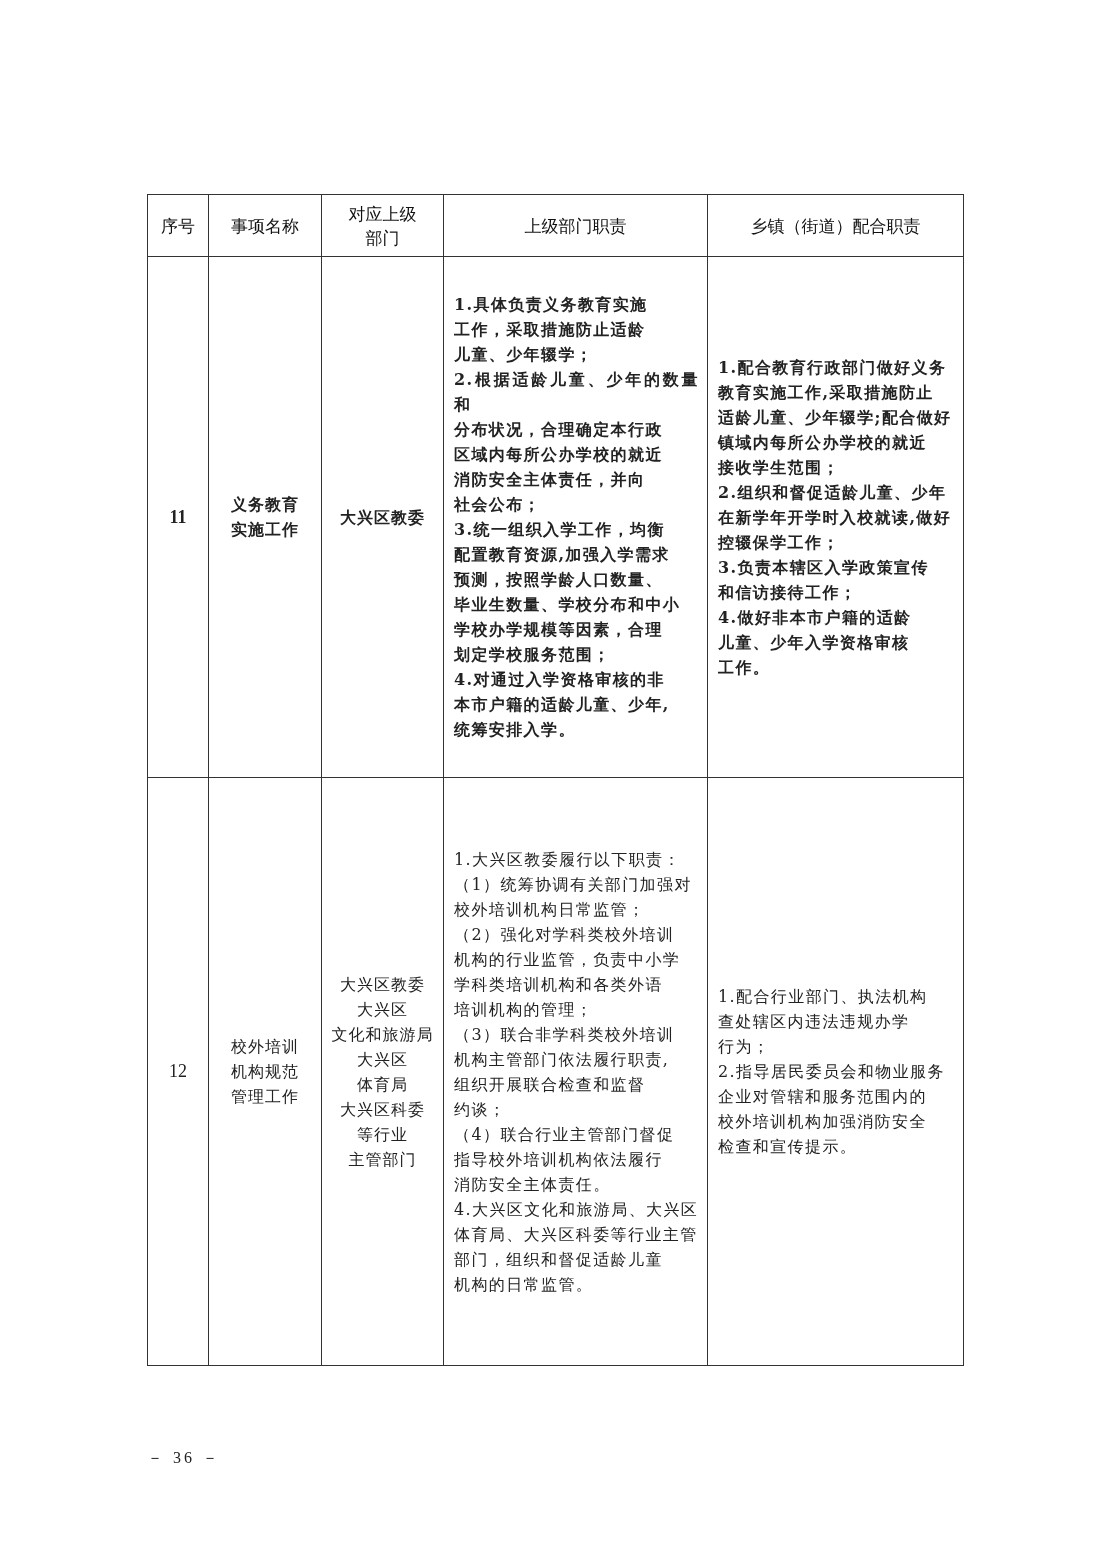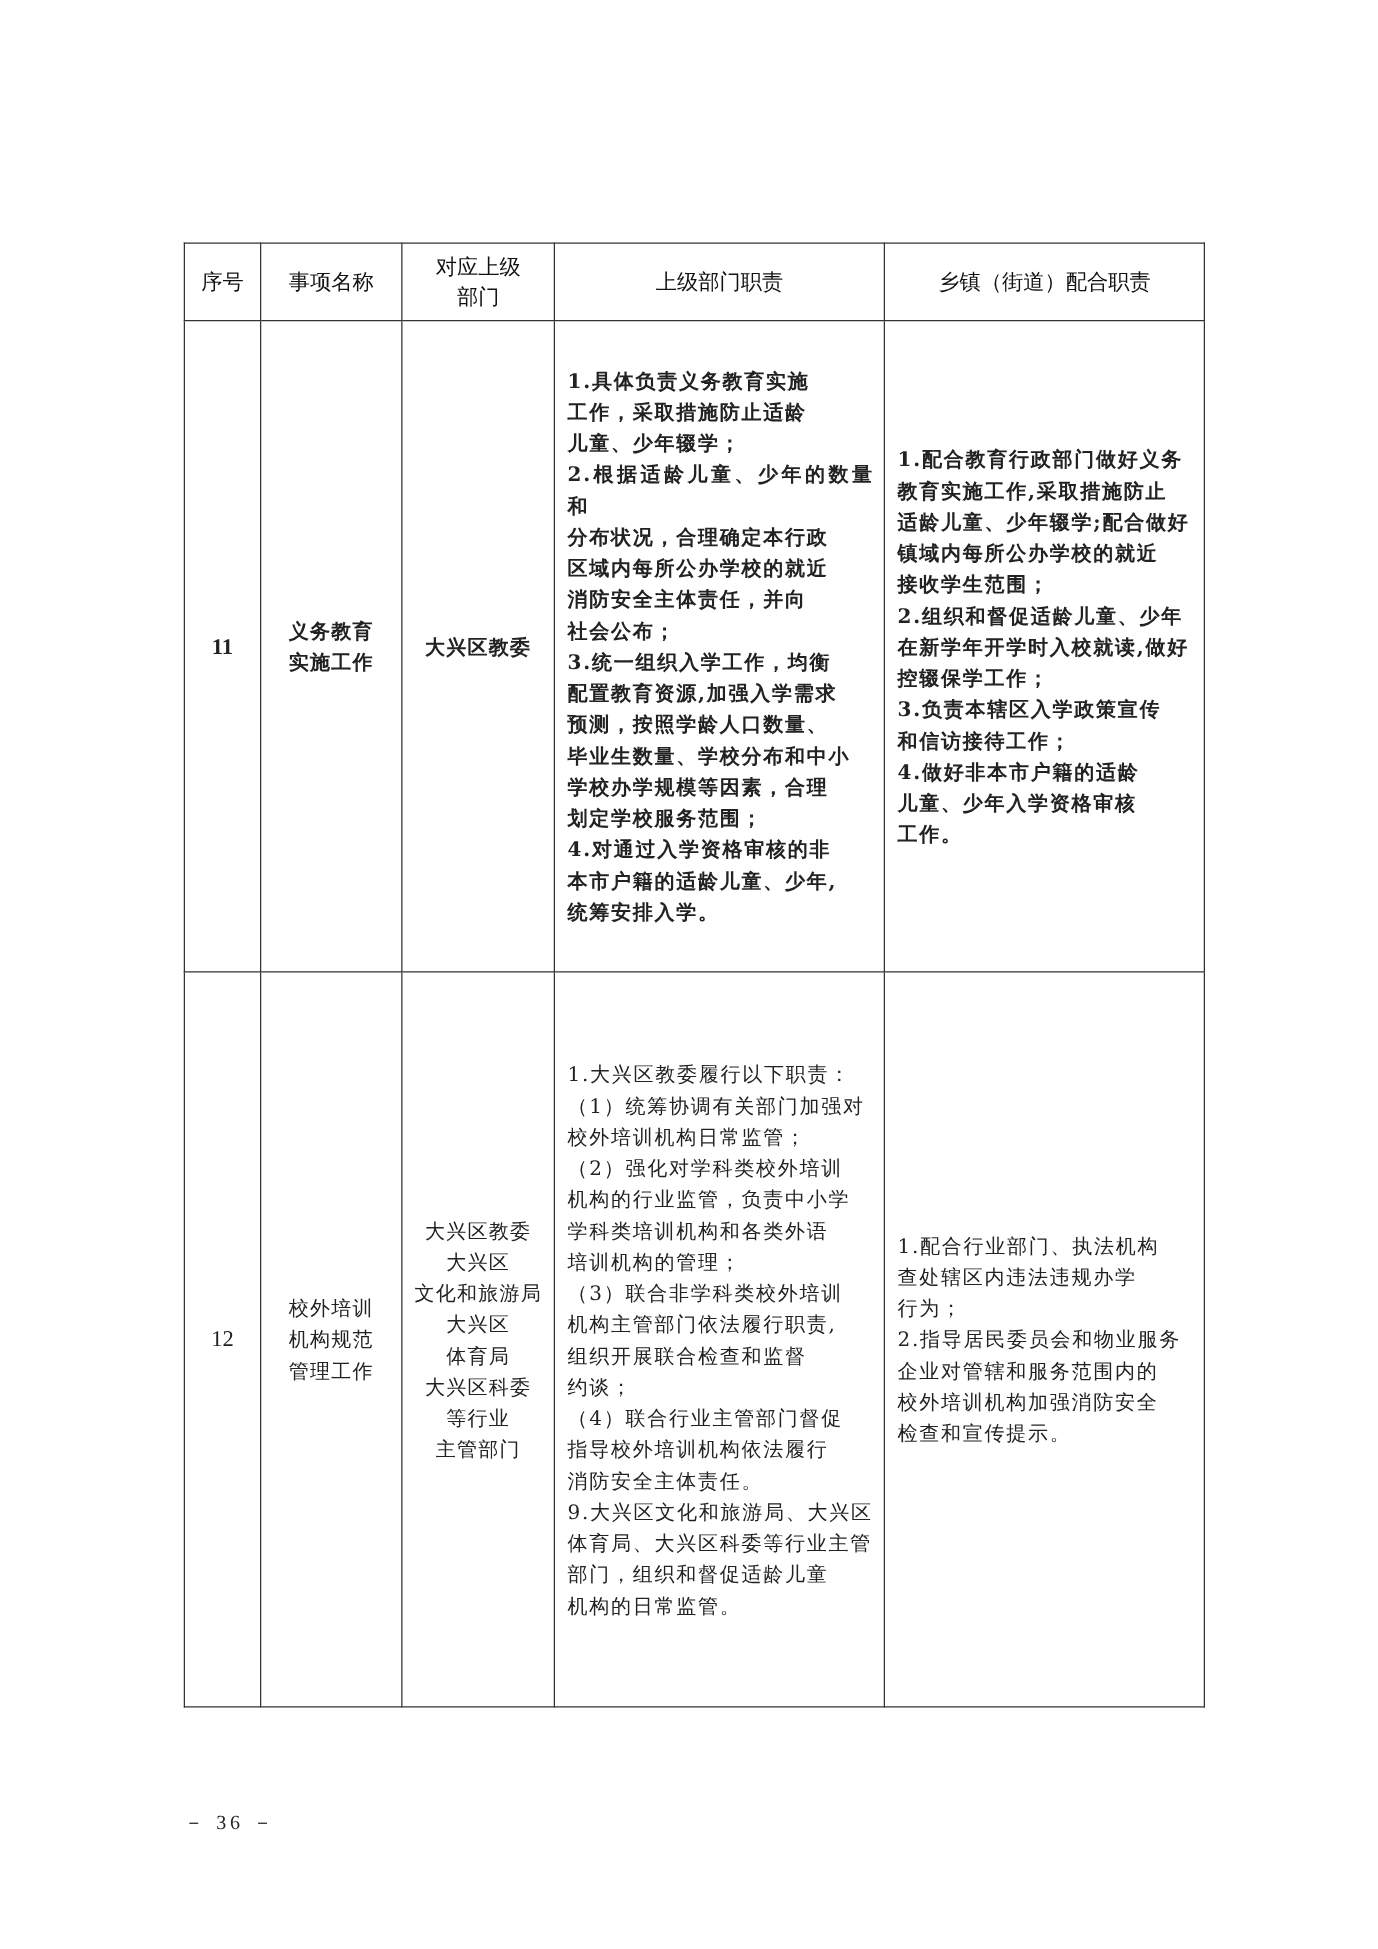"9.大兴区文化和旅游局、大兴区" span.line { text: 9 -> 4 }
